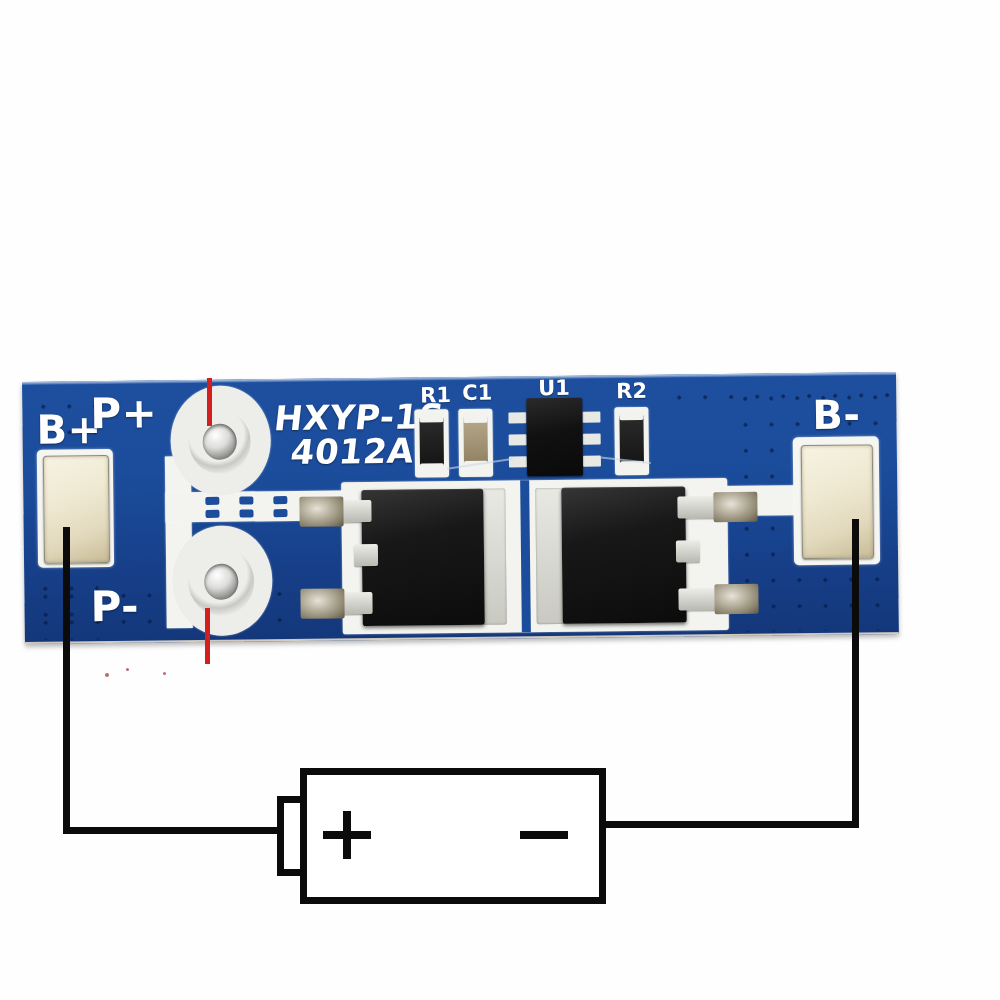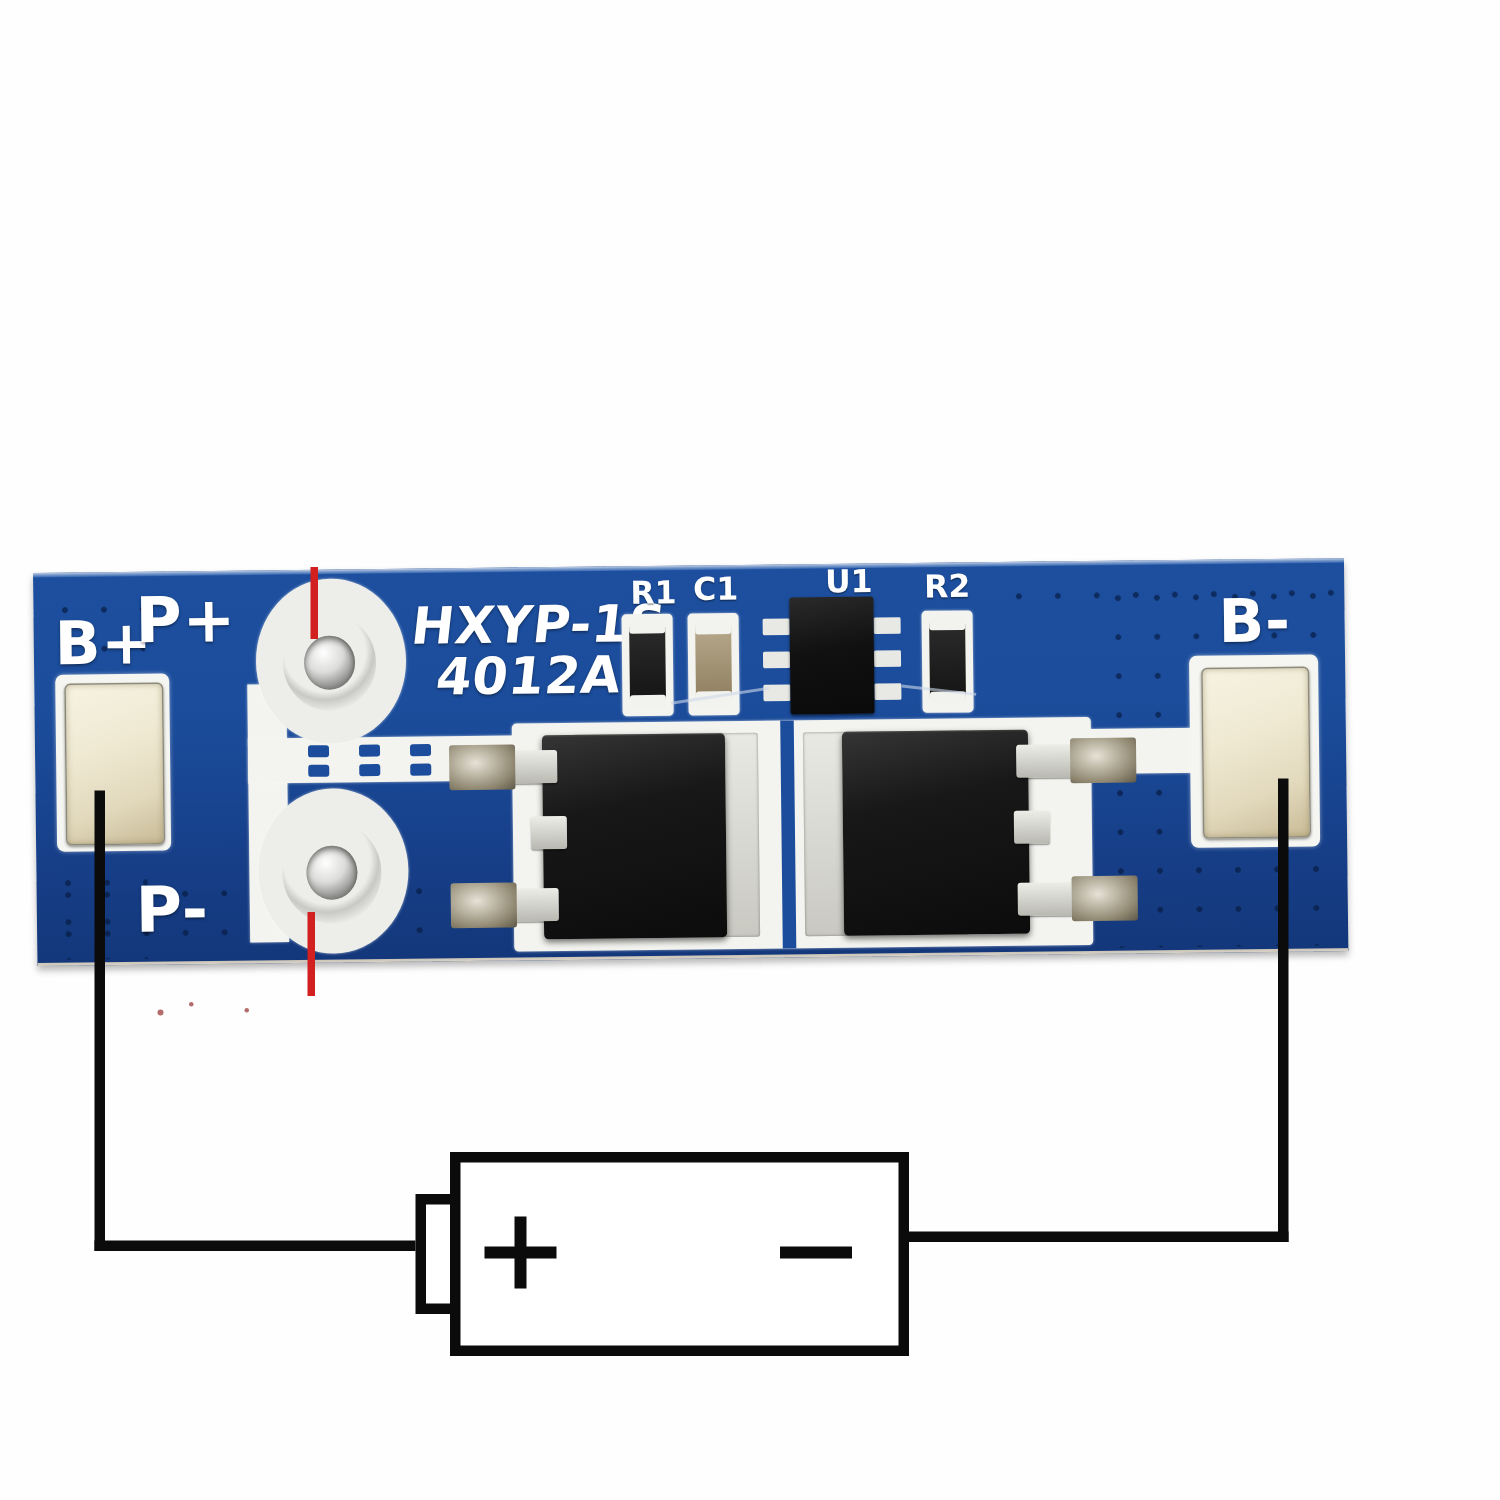"U1" span.silk-small { left: 528px -> 516px }
